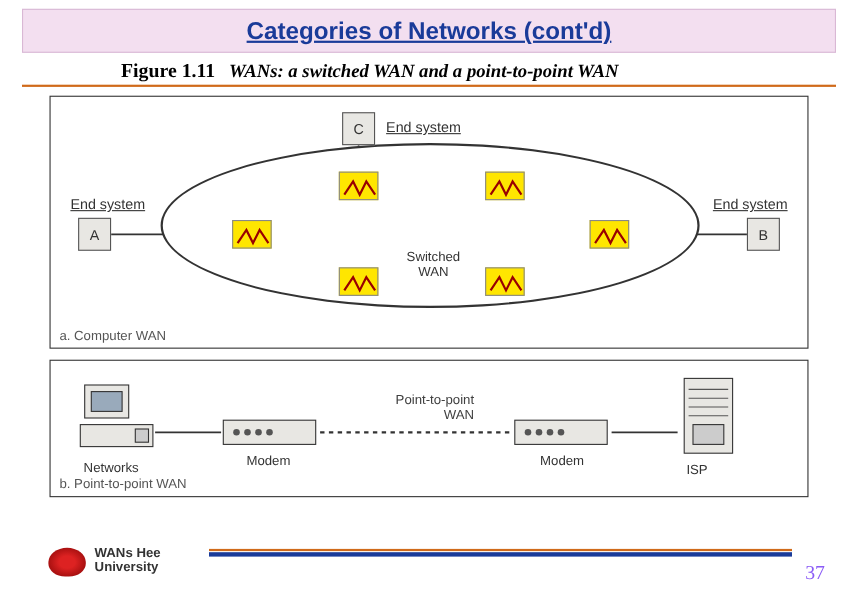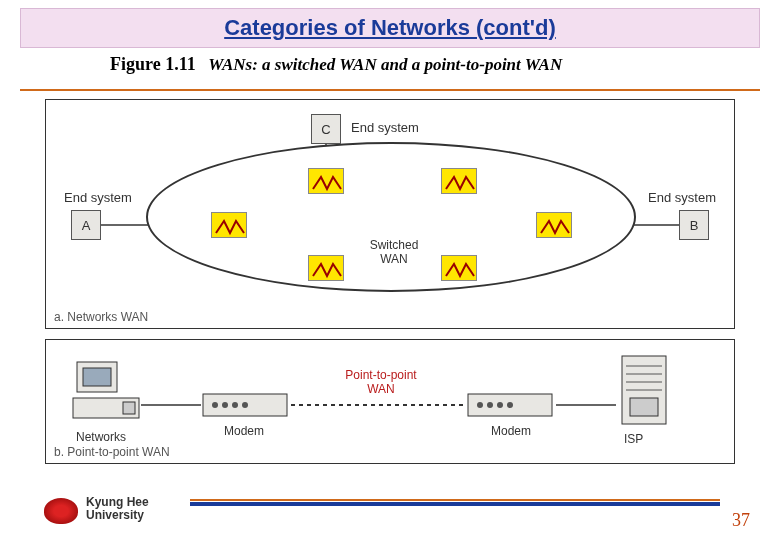"Figure 1.11 WANs: a switched" .figure-line { padding-bottom: 14px -> 2px }
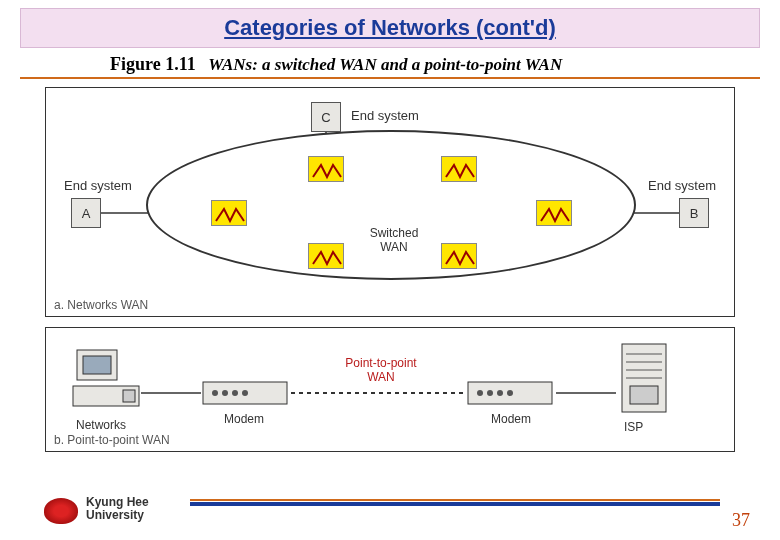"End system" .label { text-decoration: none -> underline }
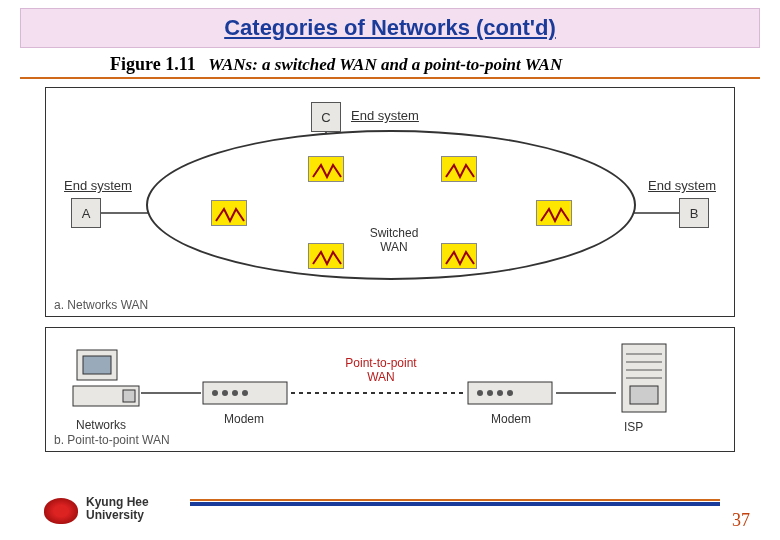"a. Networks WAN" div.caption-a { text: Networks -> Computer }
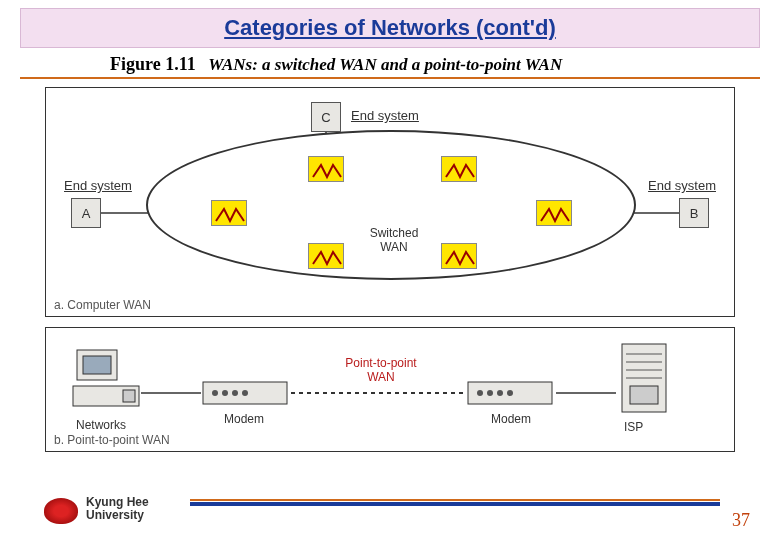"Point-to-point" .ptp-label { color: #b91c1c -> #404040; text-align: center -> right }
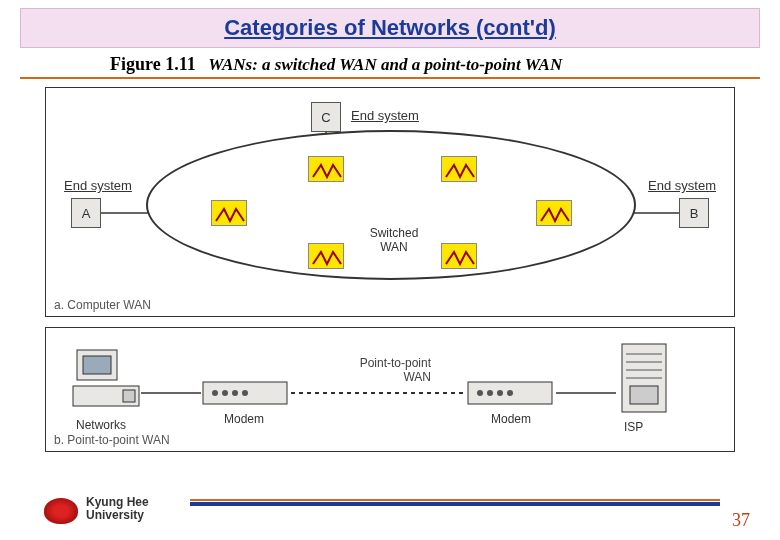"Kyung Hee" div { text: Kyung -> WANs }
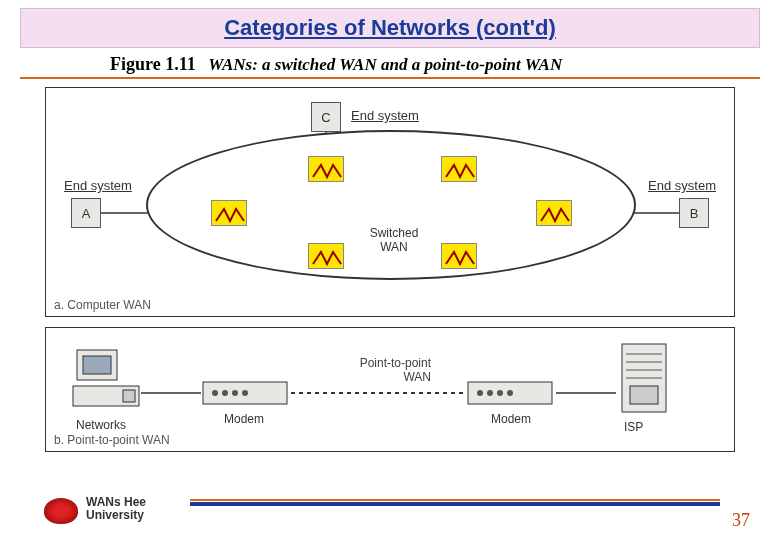"37" .footer .pagenum { color: #c2410c -> #8b5cf6 }
